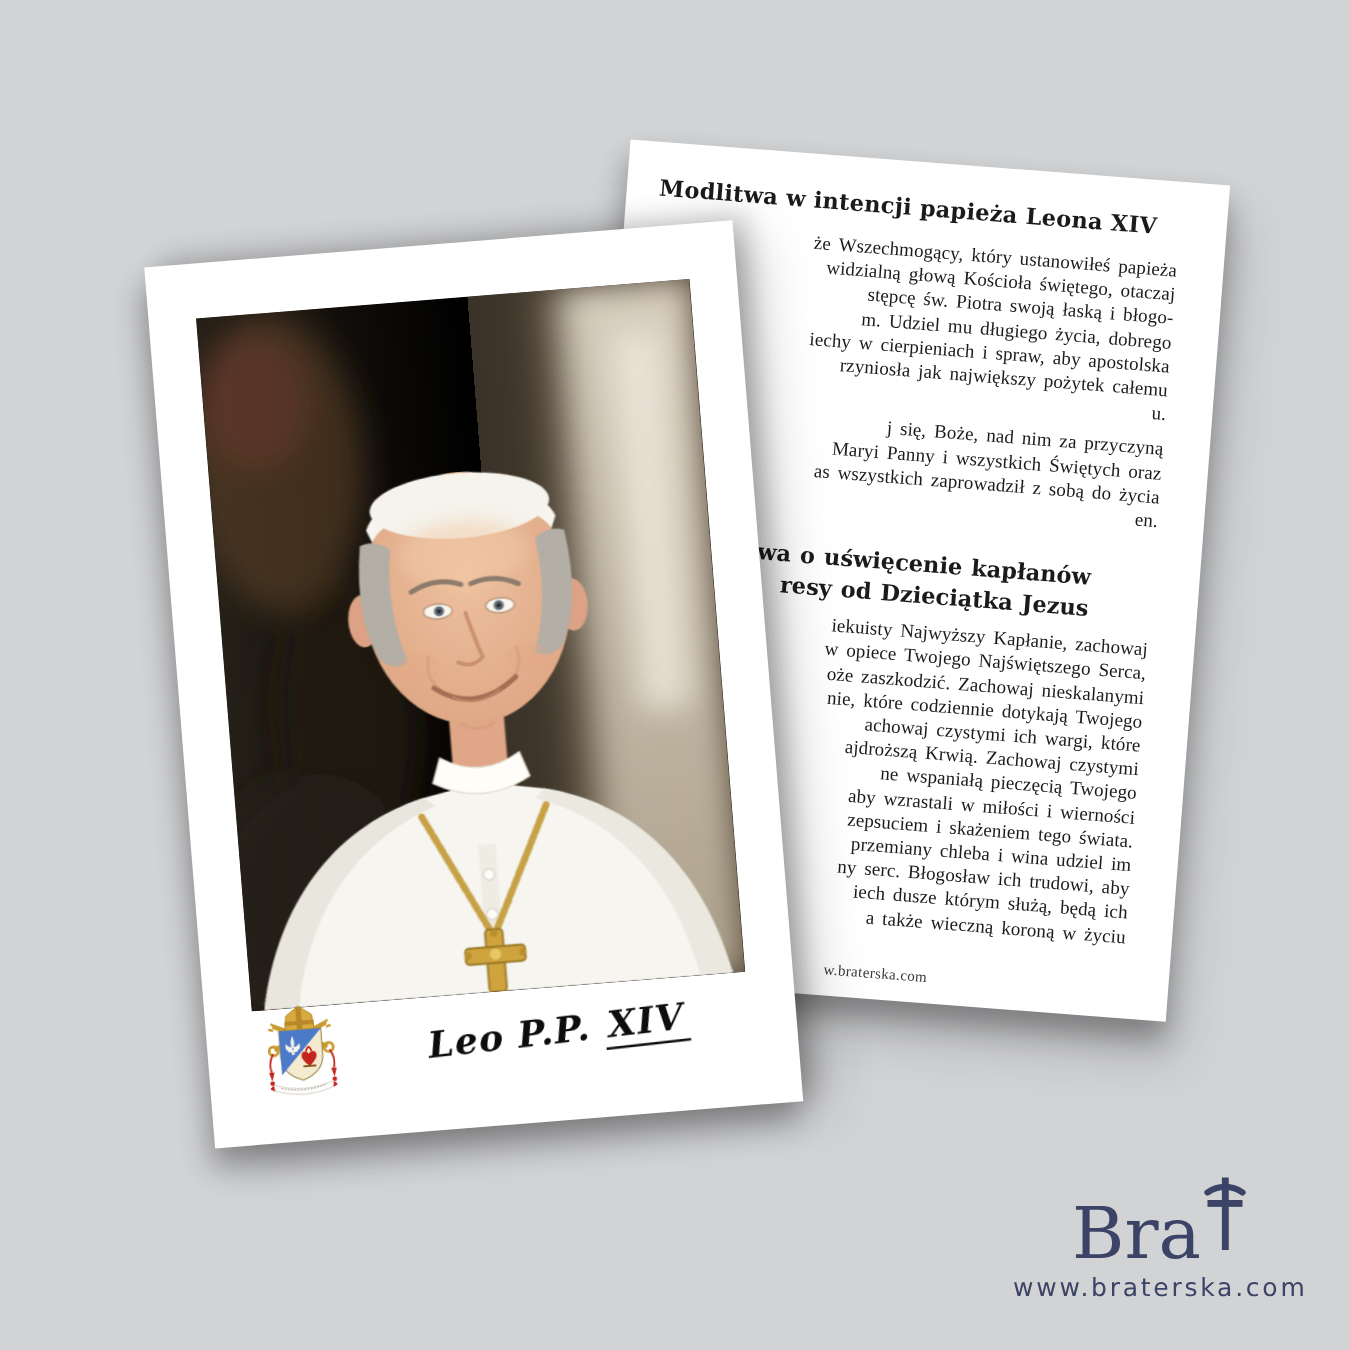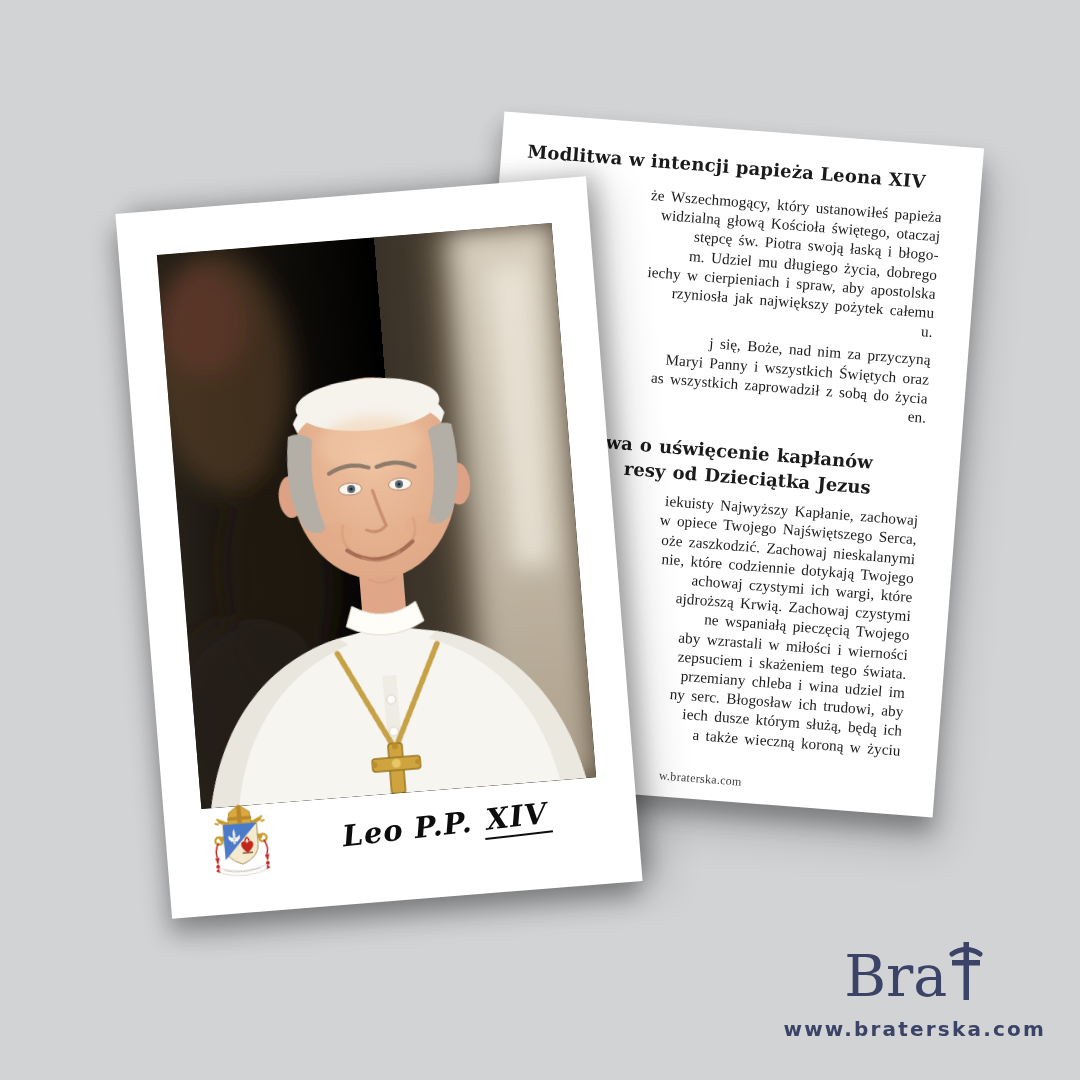"Bra" .logo { align-items: center -> flex-end }
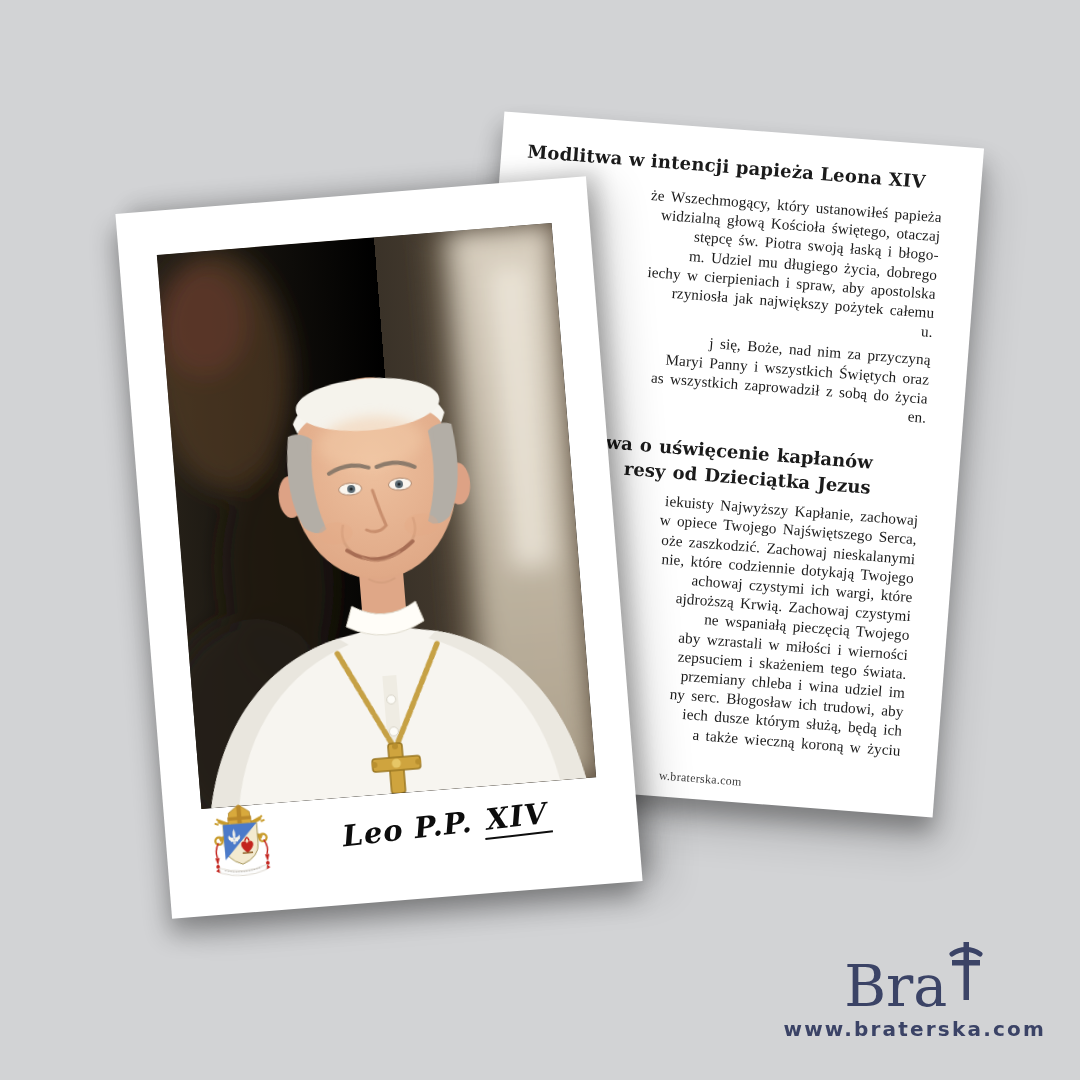"www.braterska.com" .site { font-weight: bold -> none }
